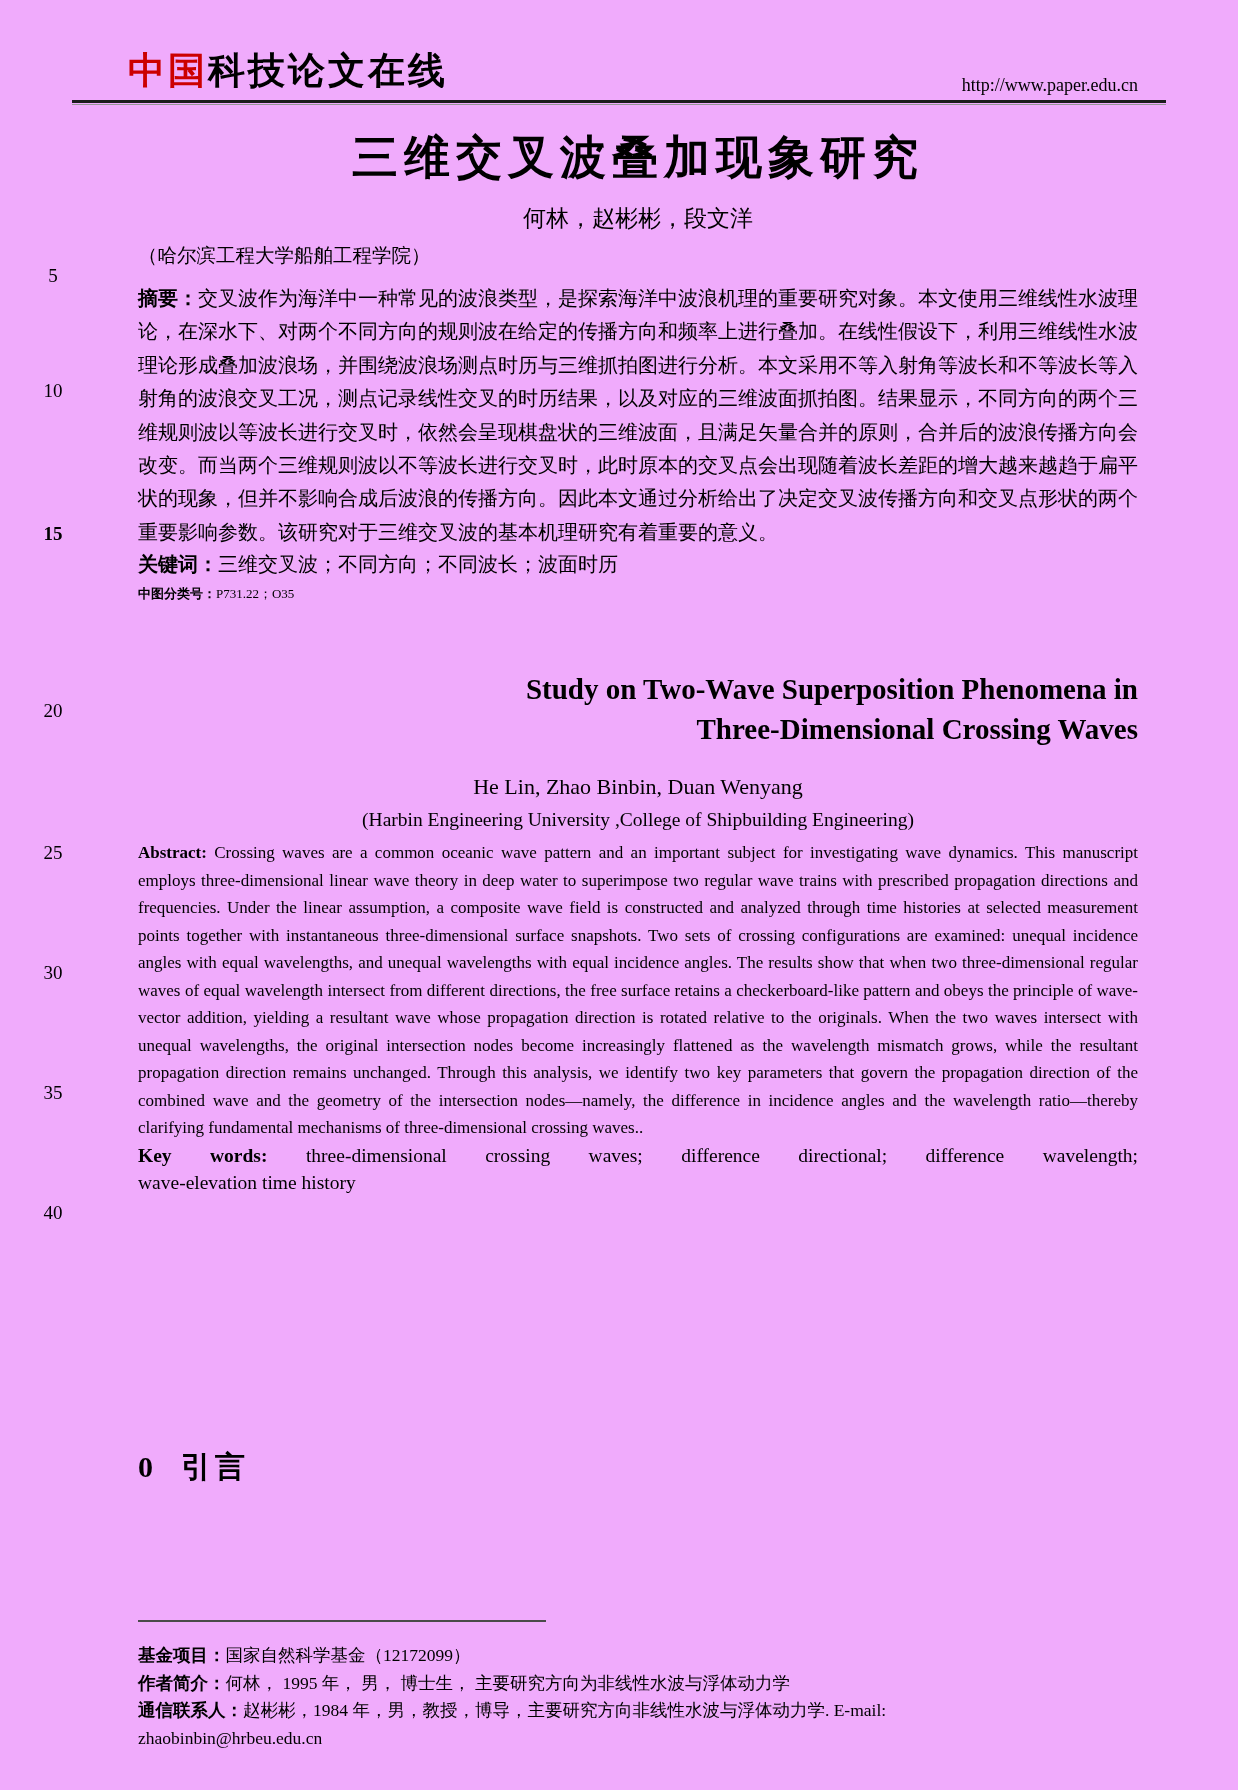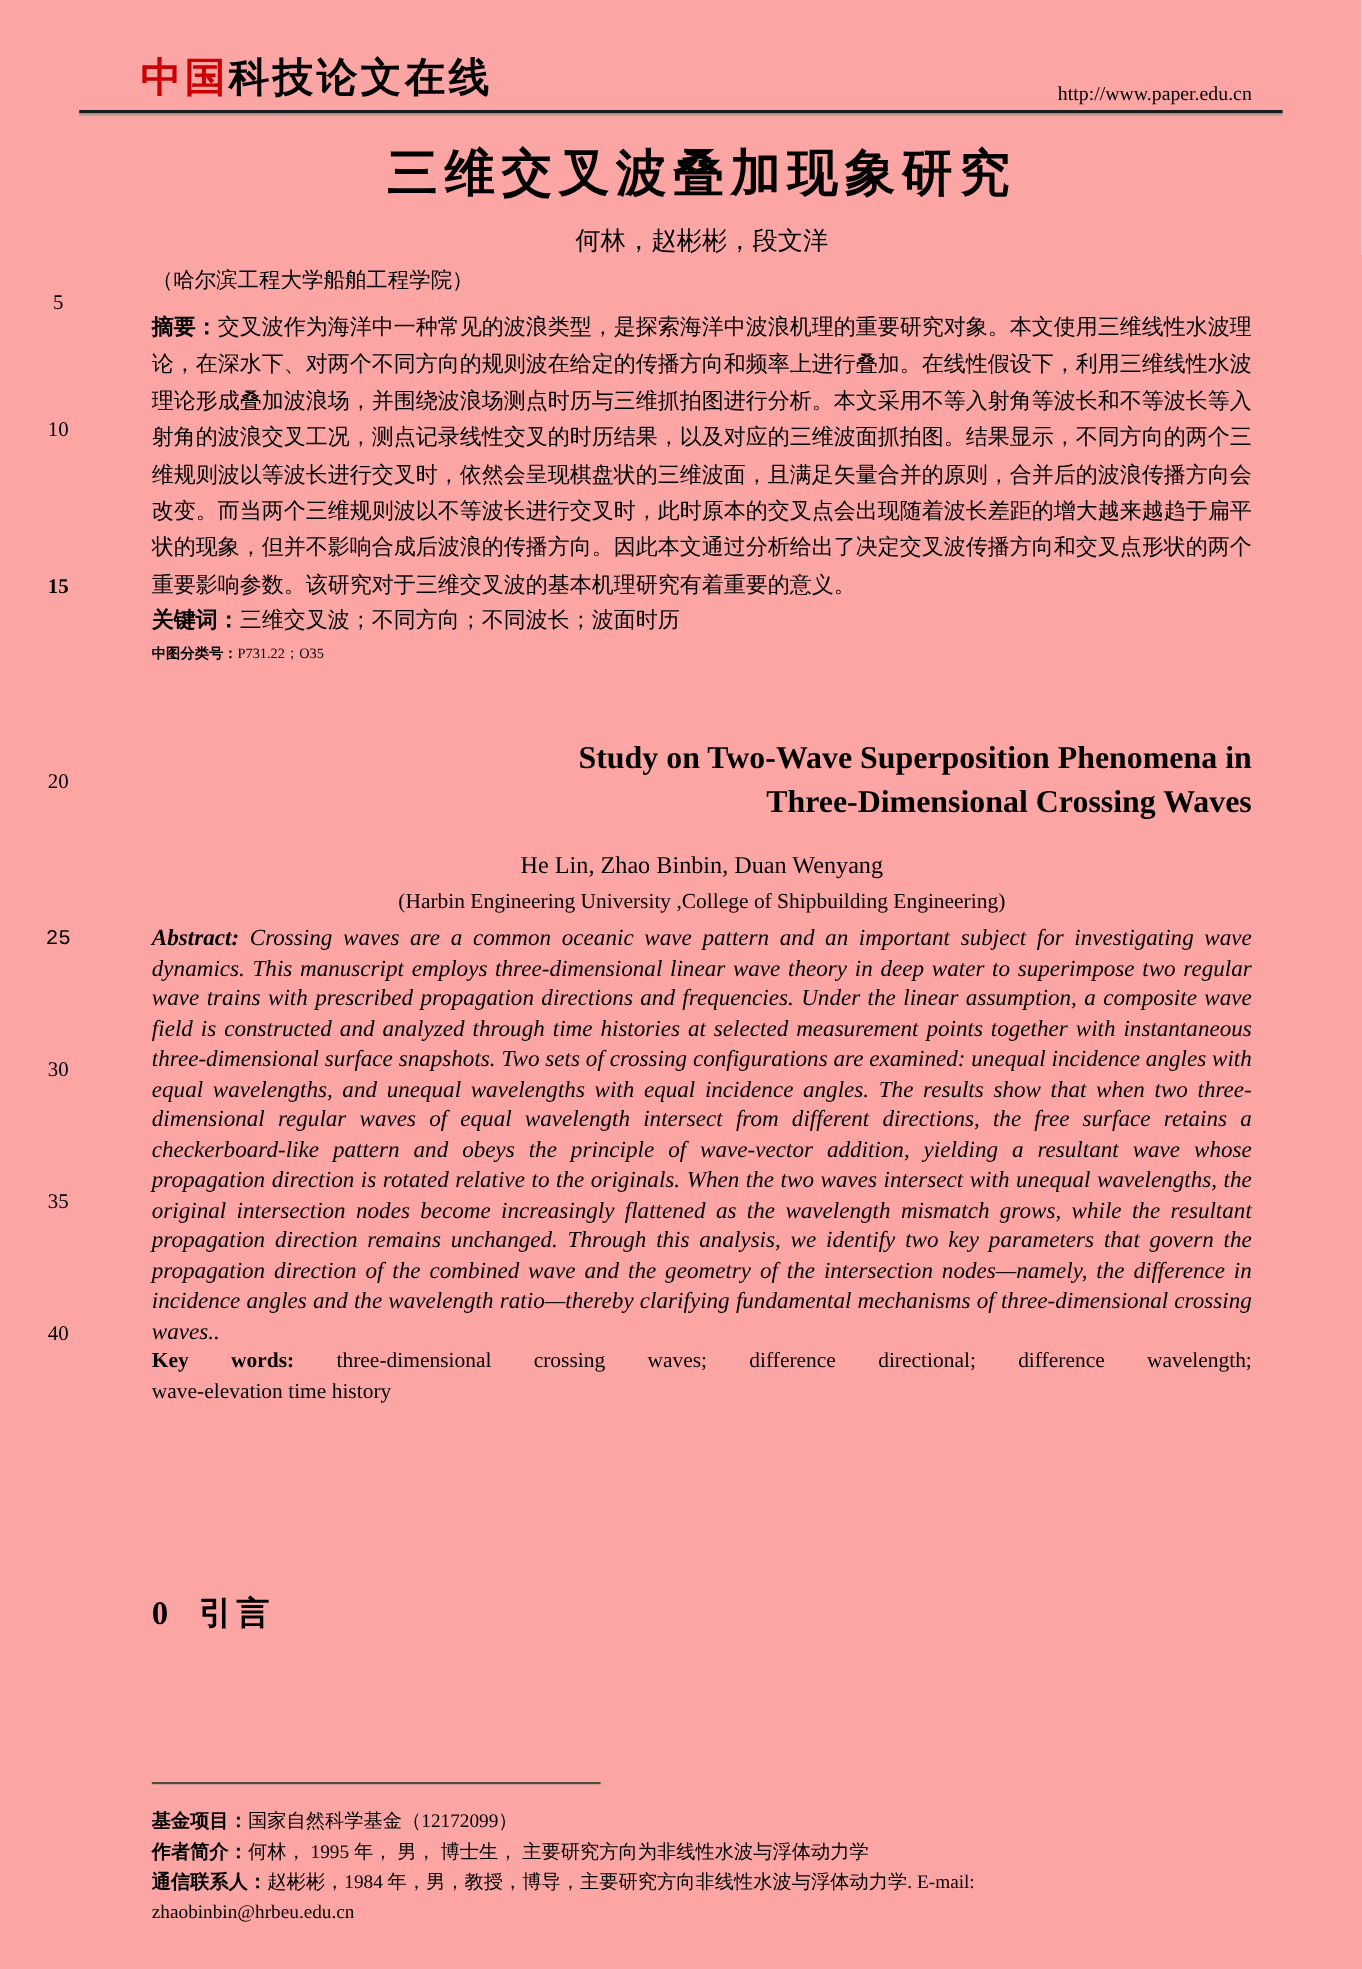"中国科技论文在线" .page { background: #fca5a5 -> #f0abfc }
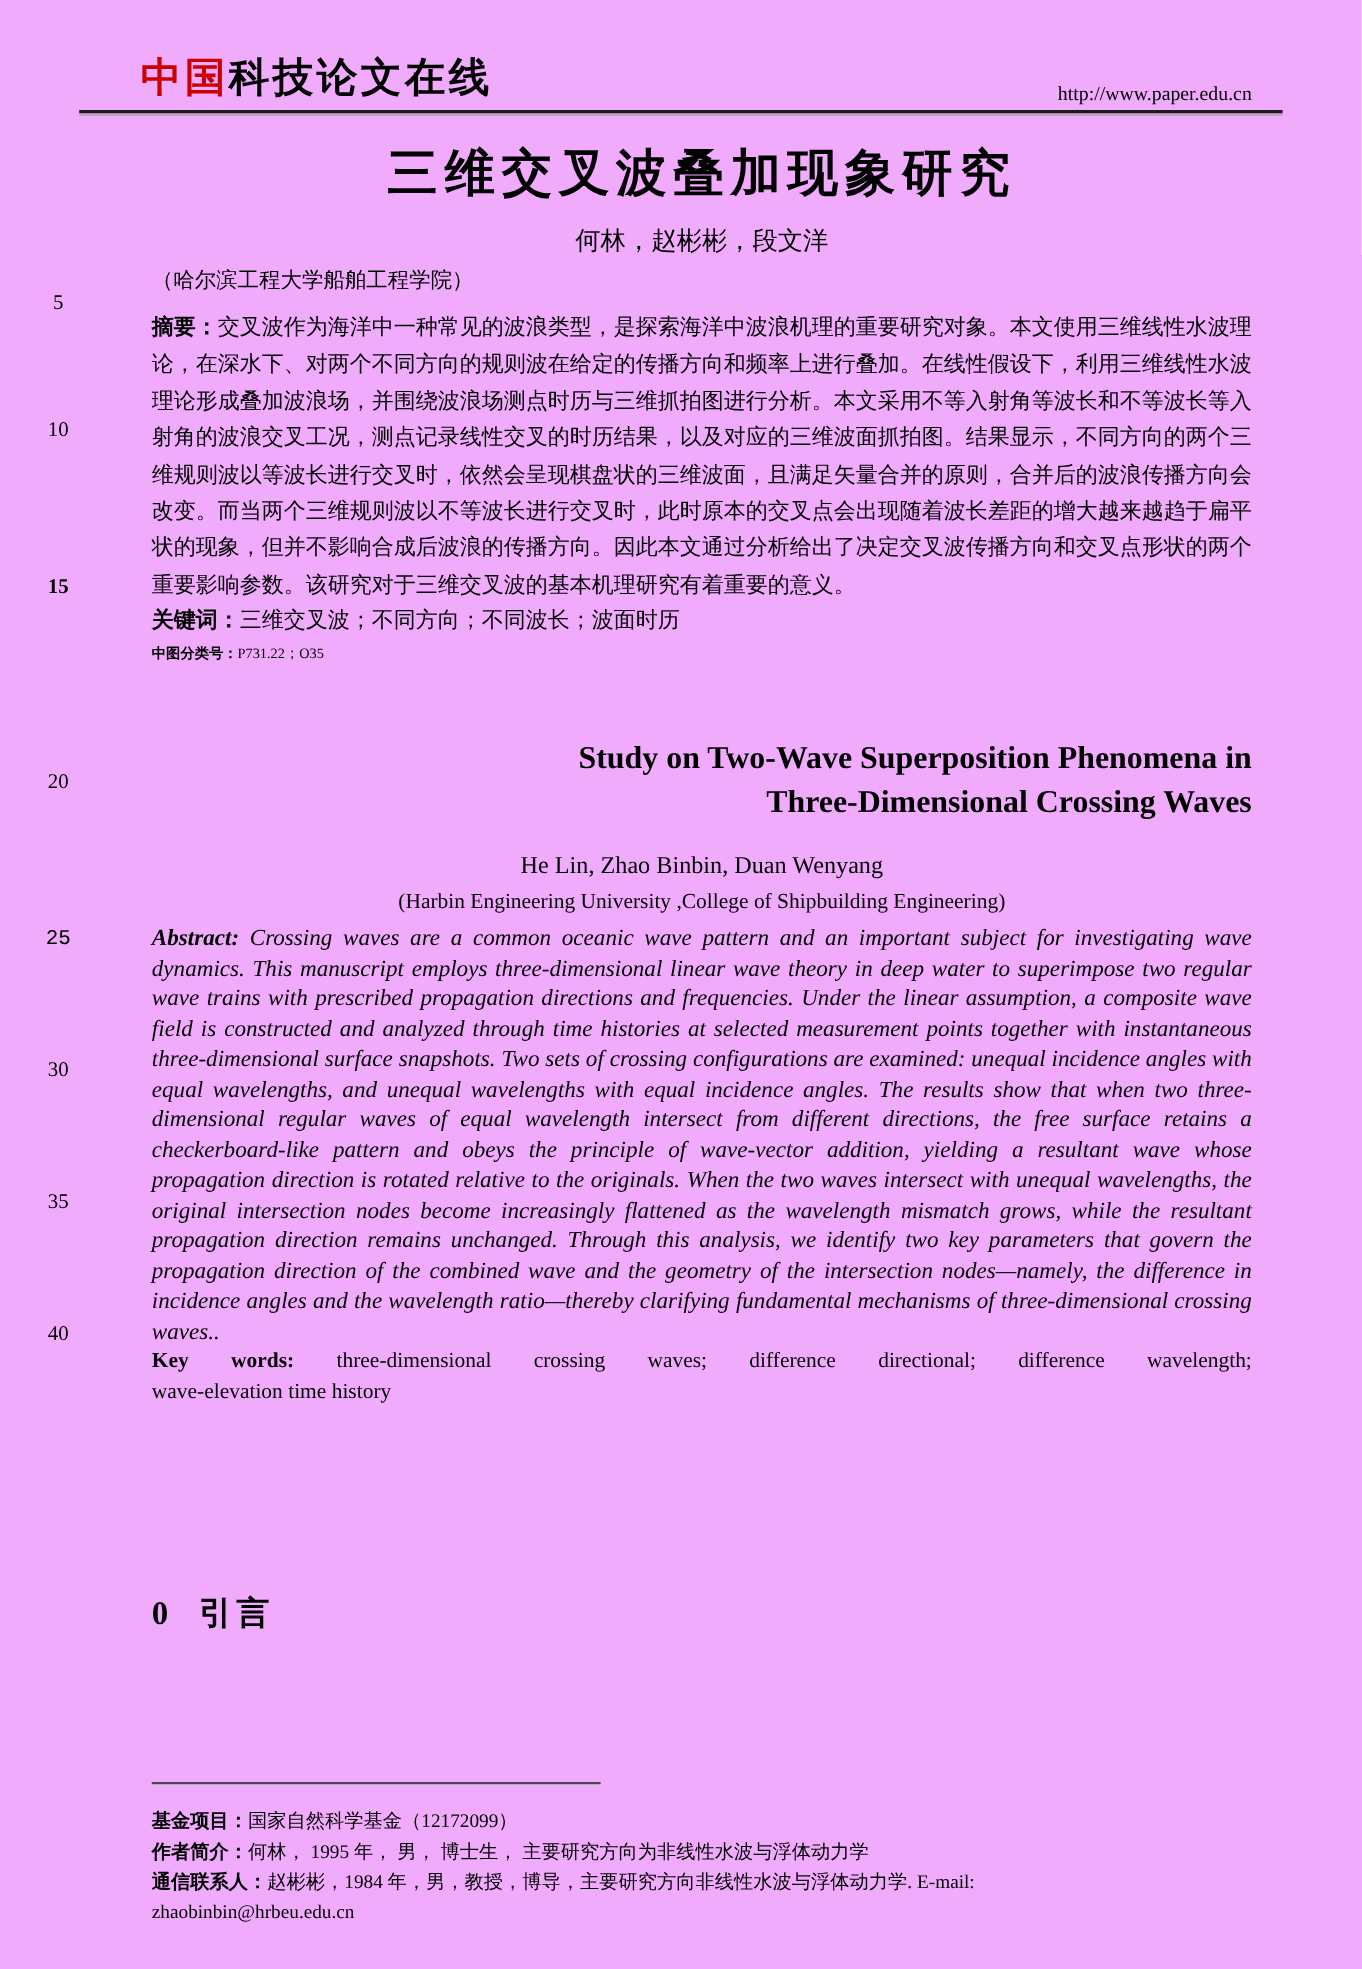"25" div.margin-num { font-family: Liberation Mono, monospace -> none }
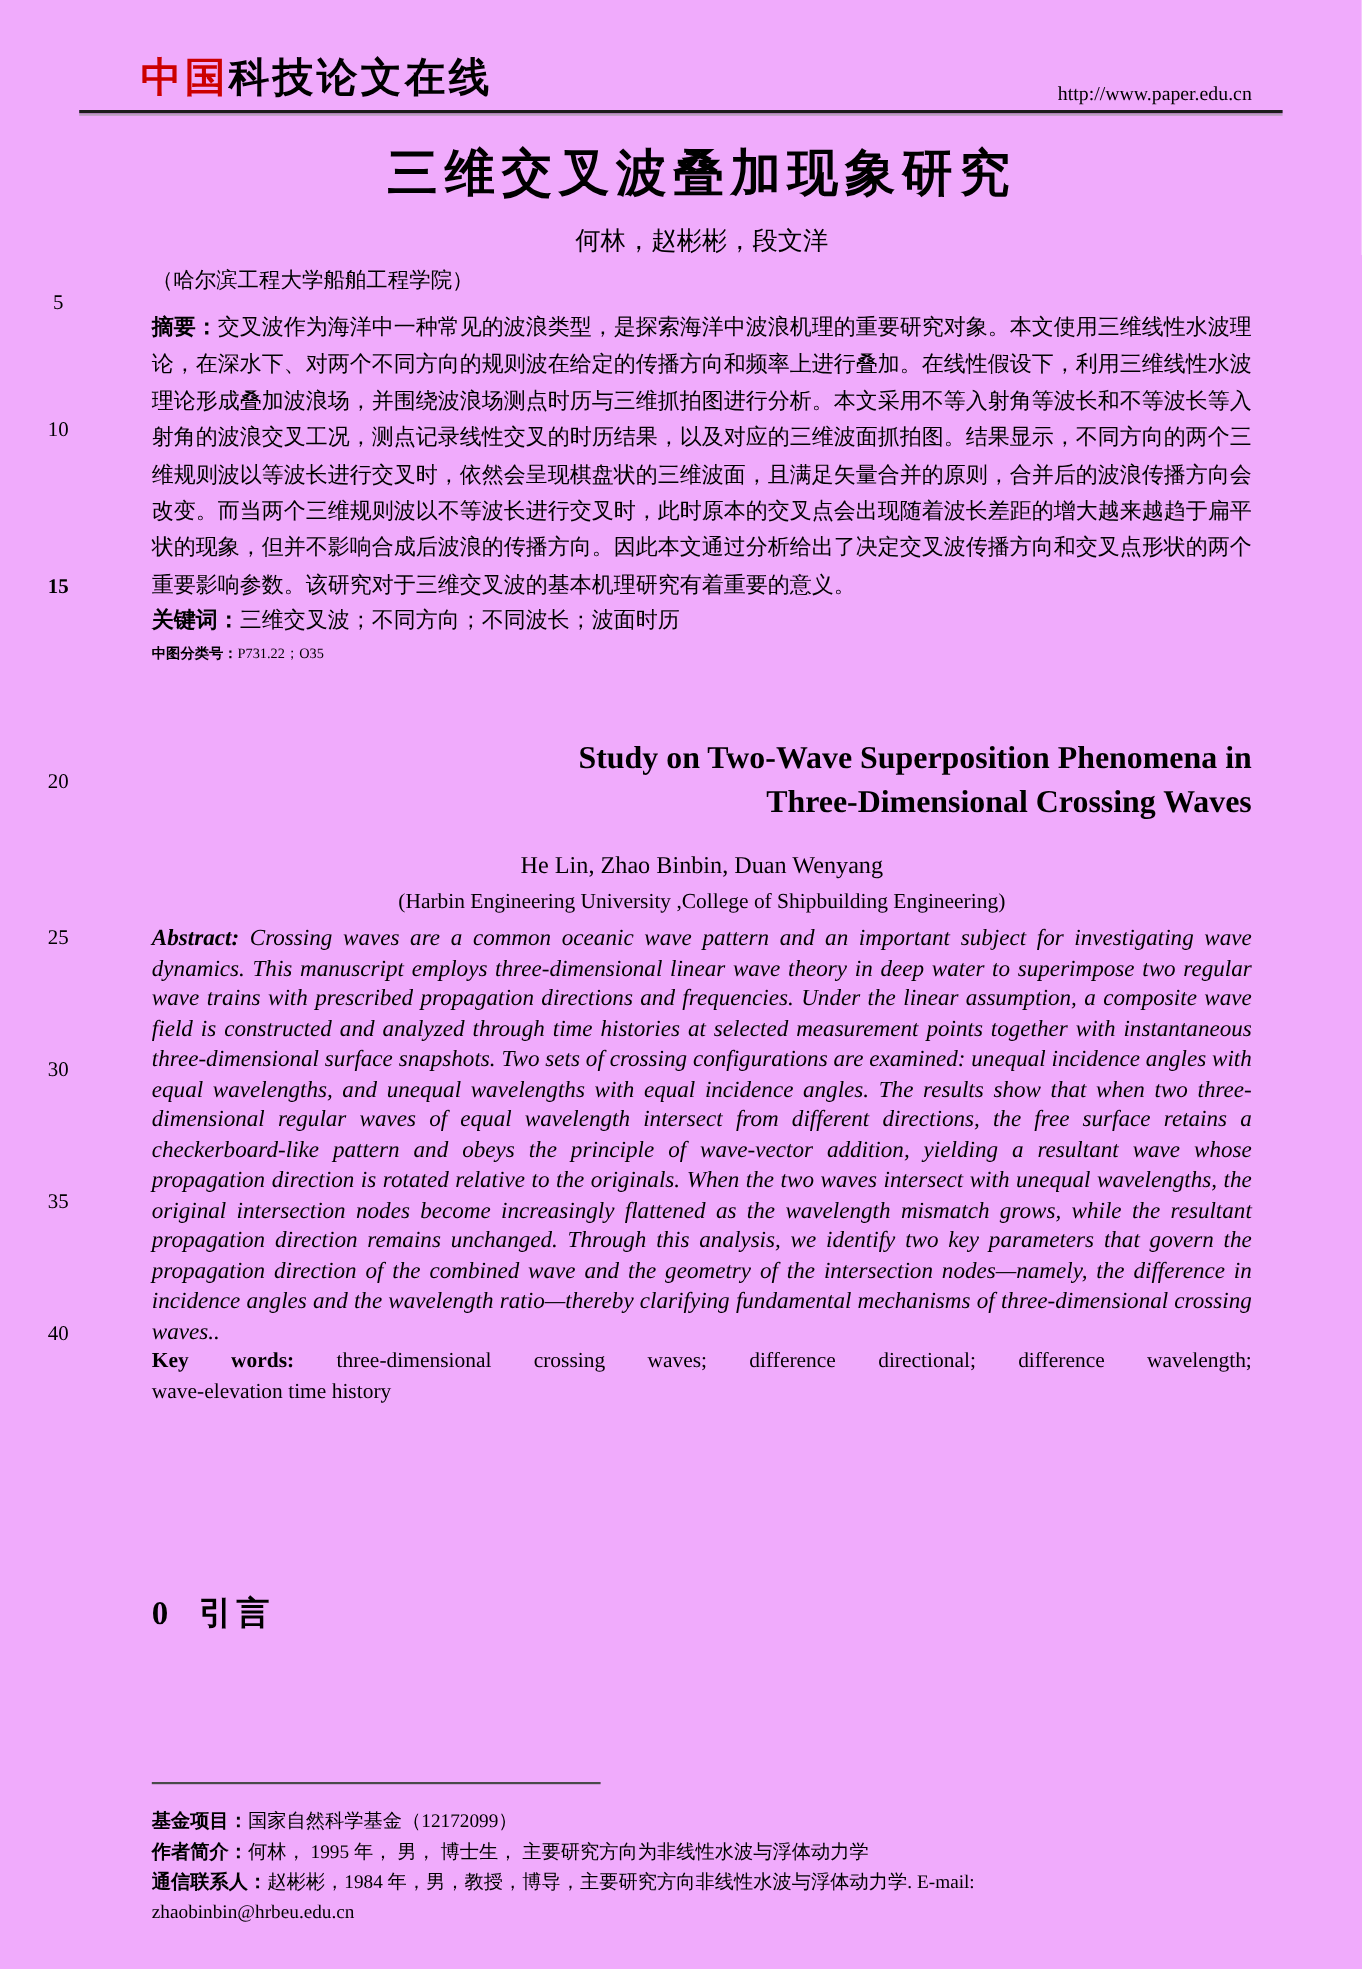"Abstract: Crossing waves are a" .abstract-en { font-size: 21px -> 17px; font-style: italic -> none }
